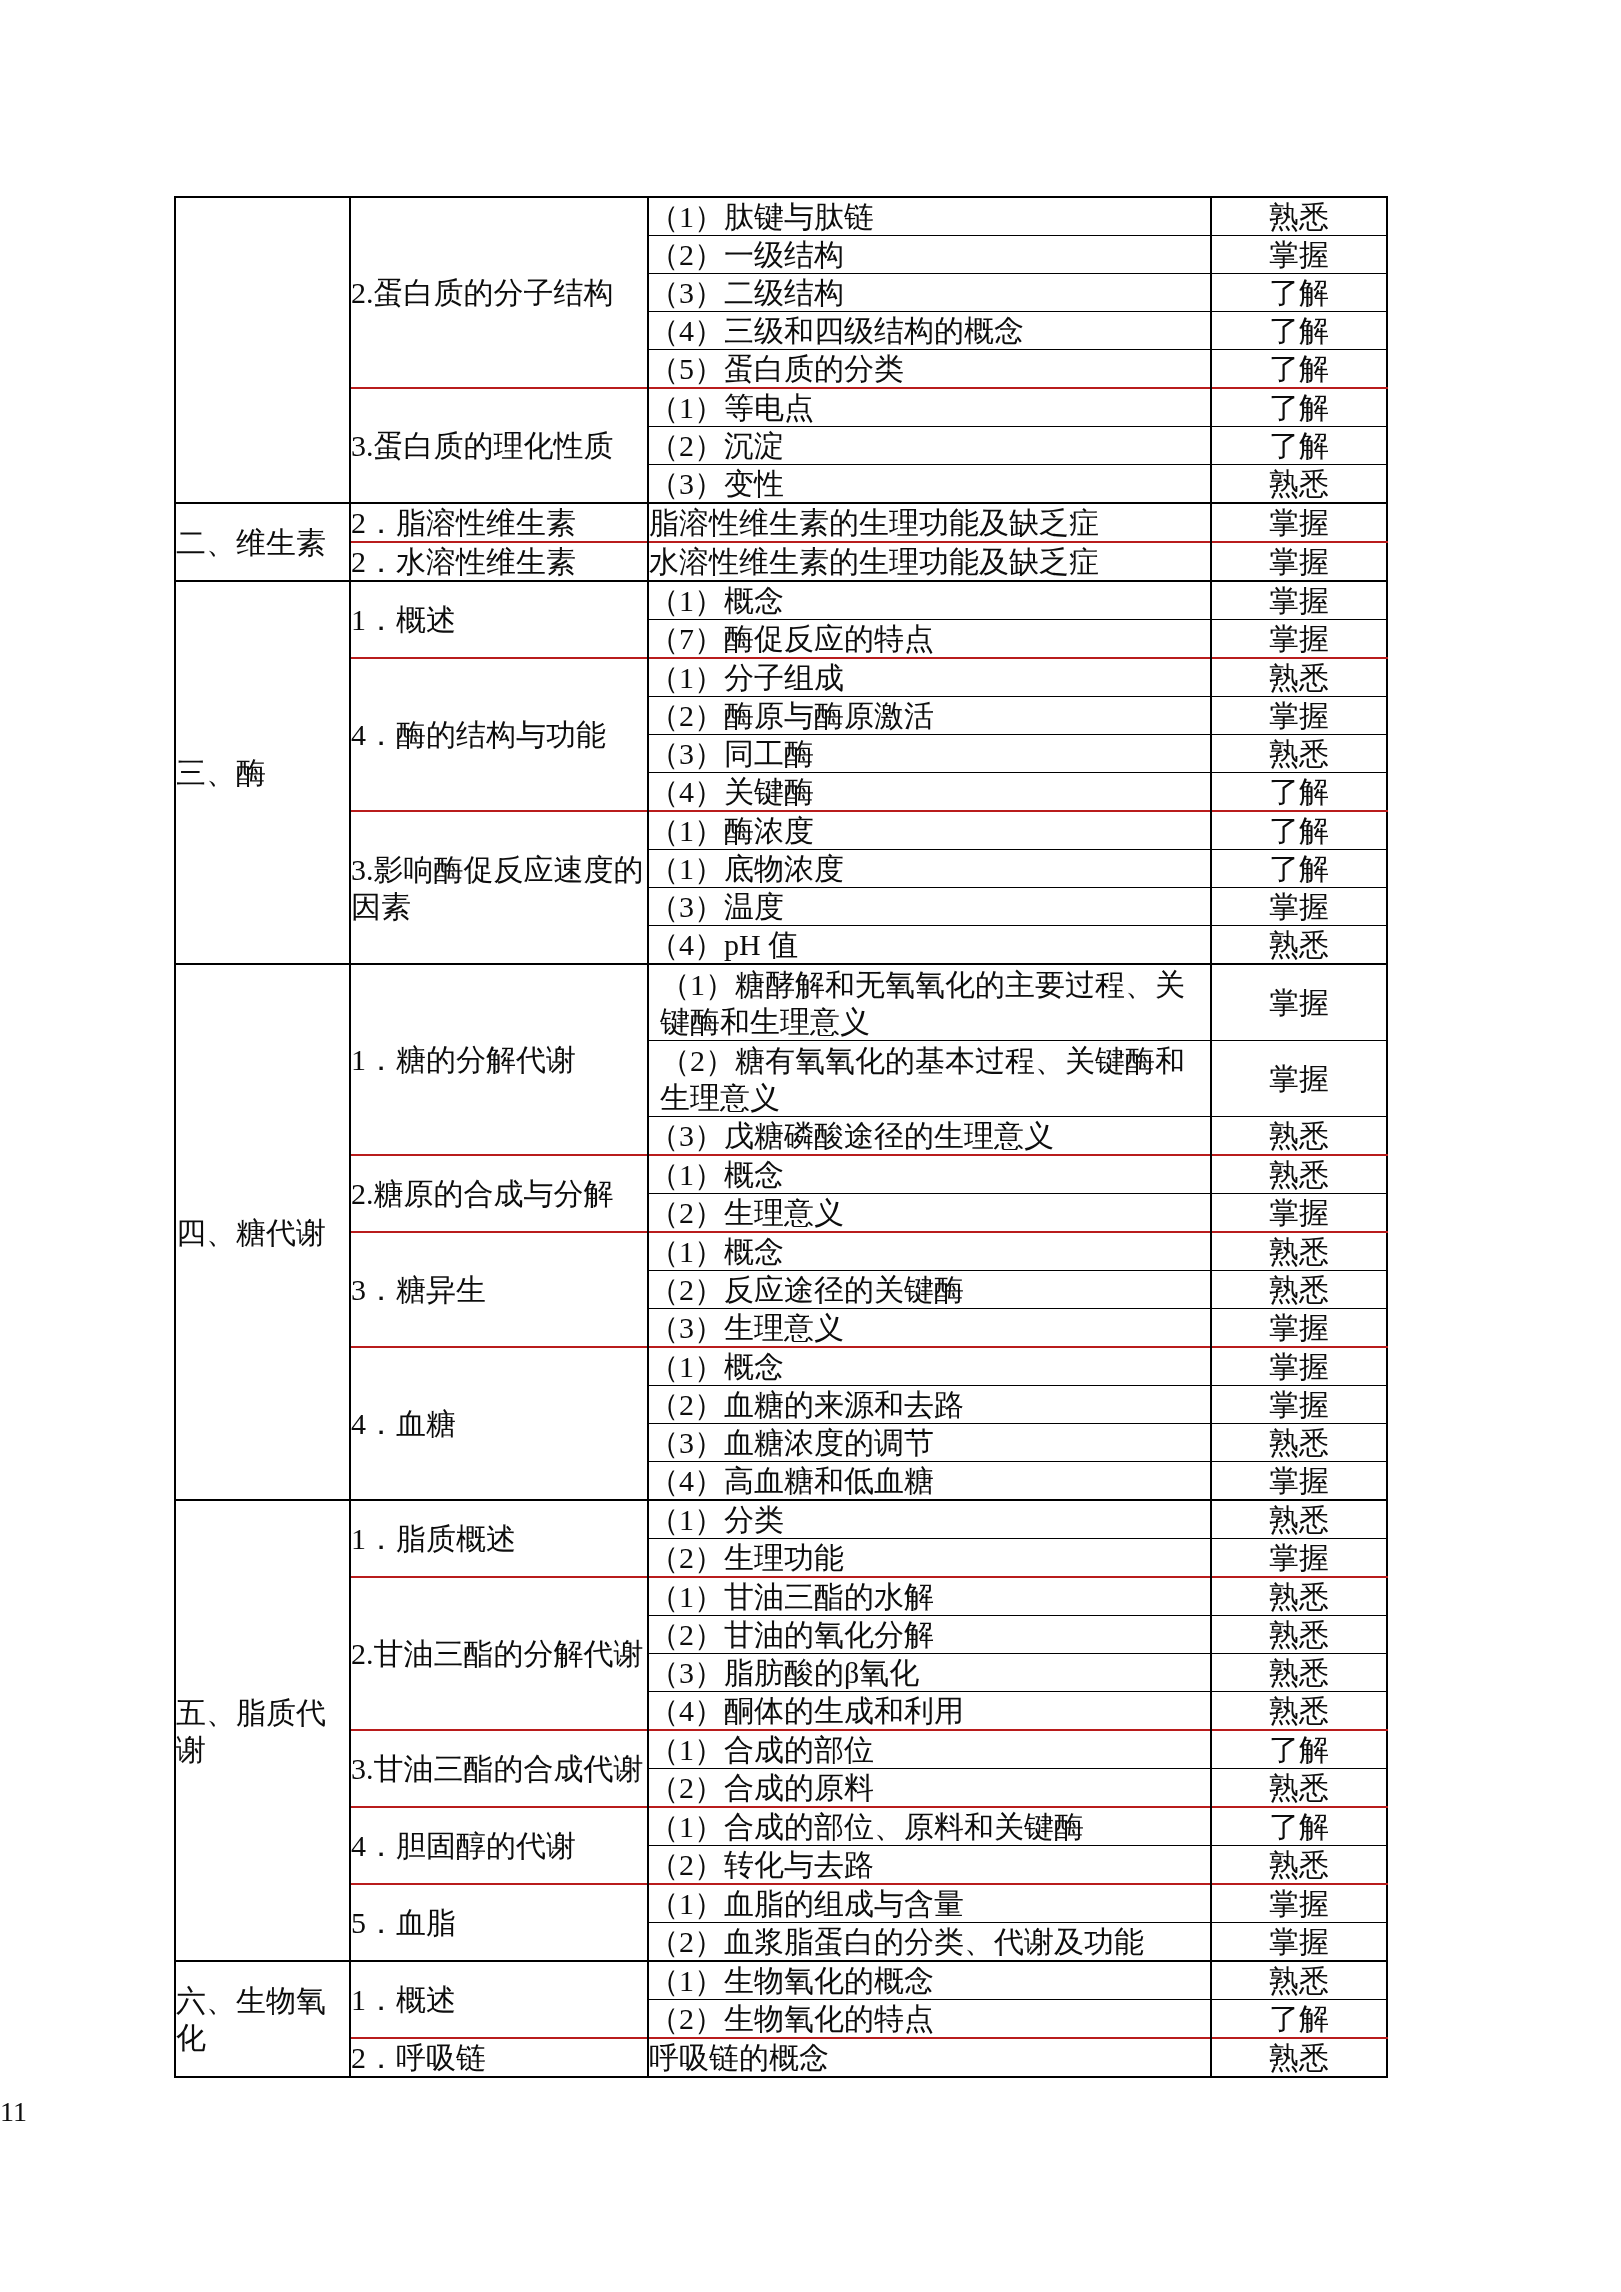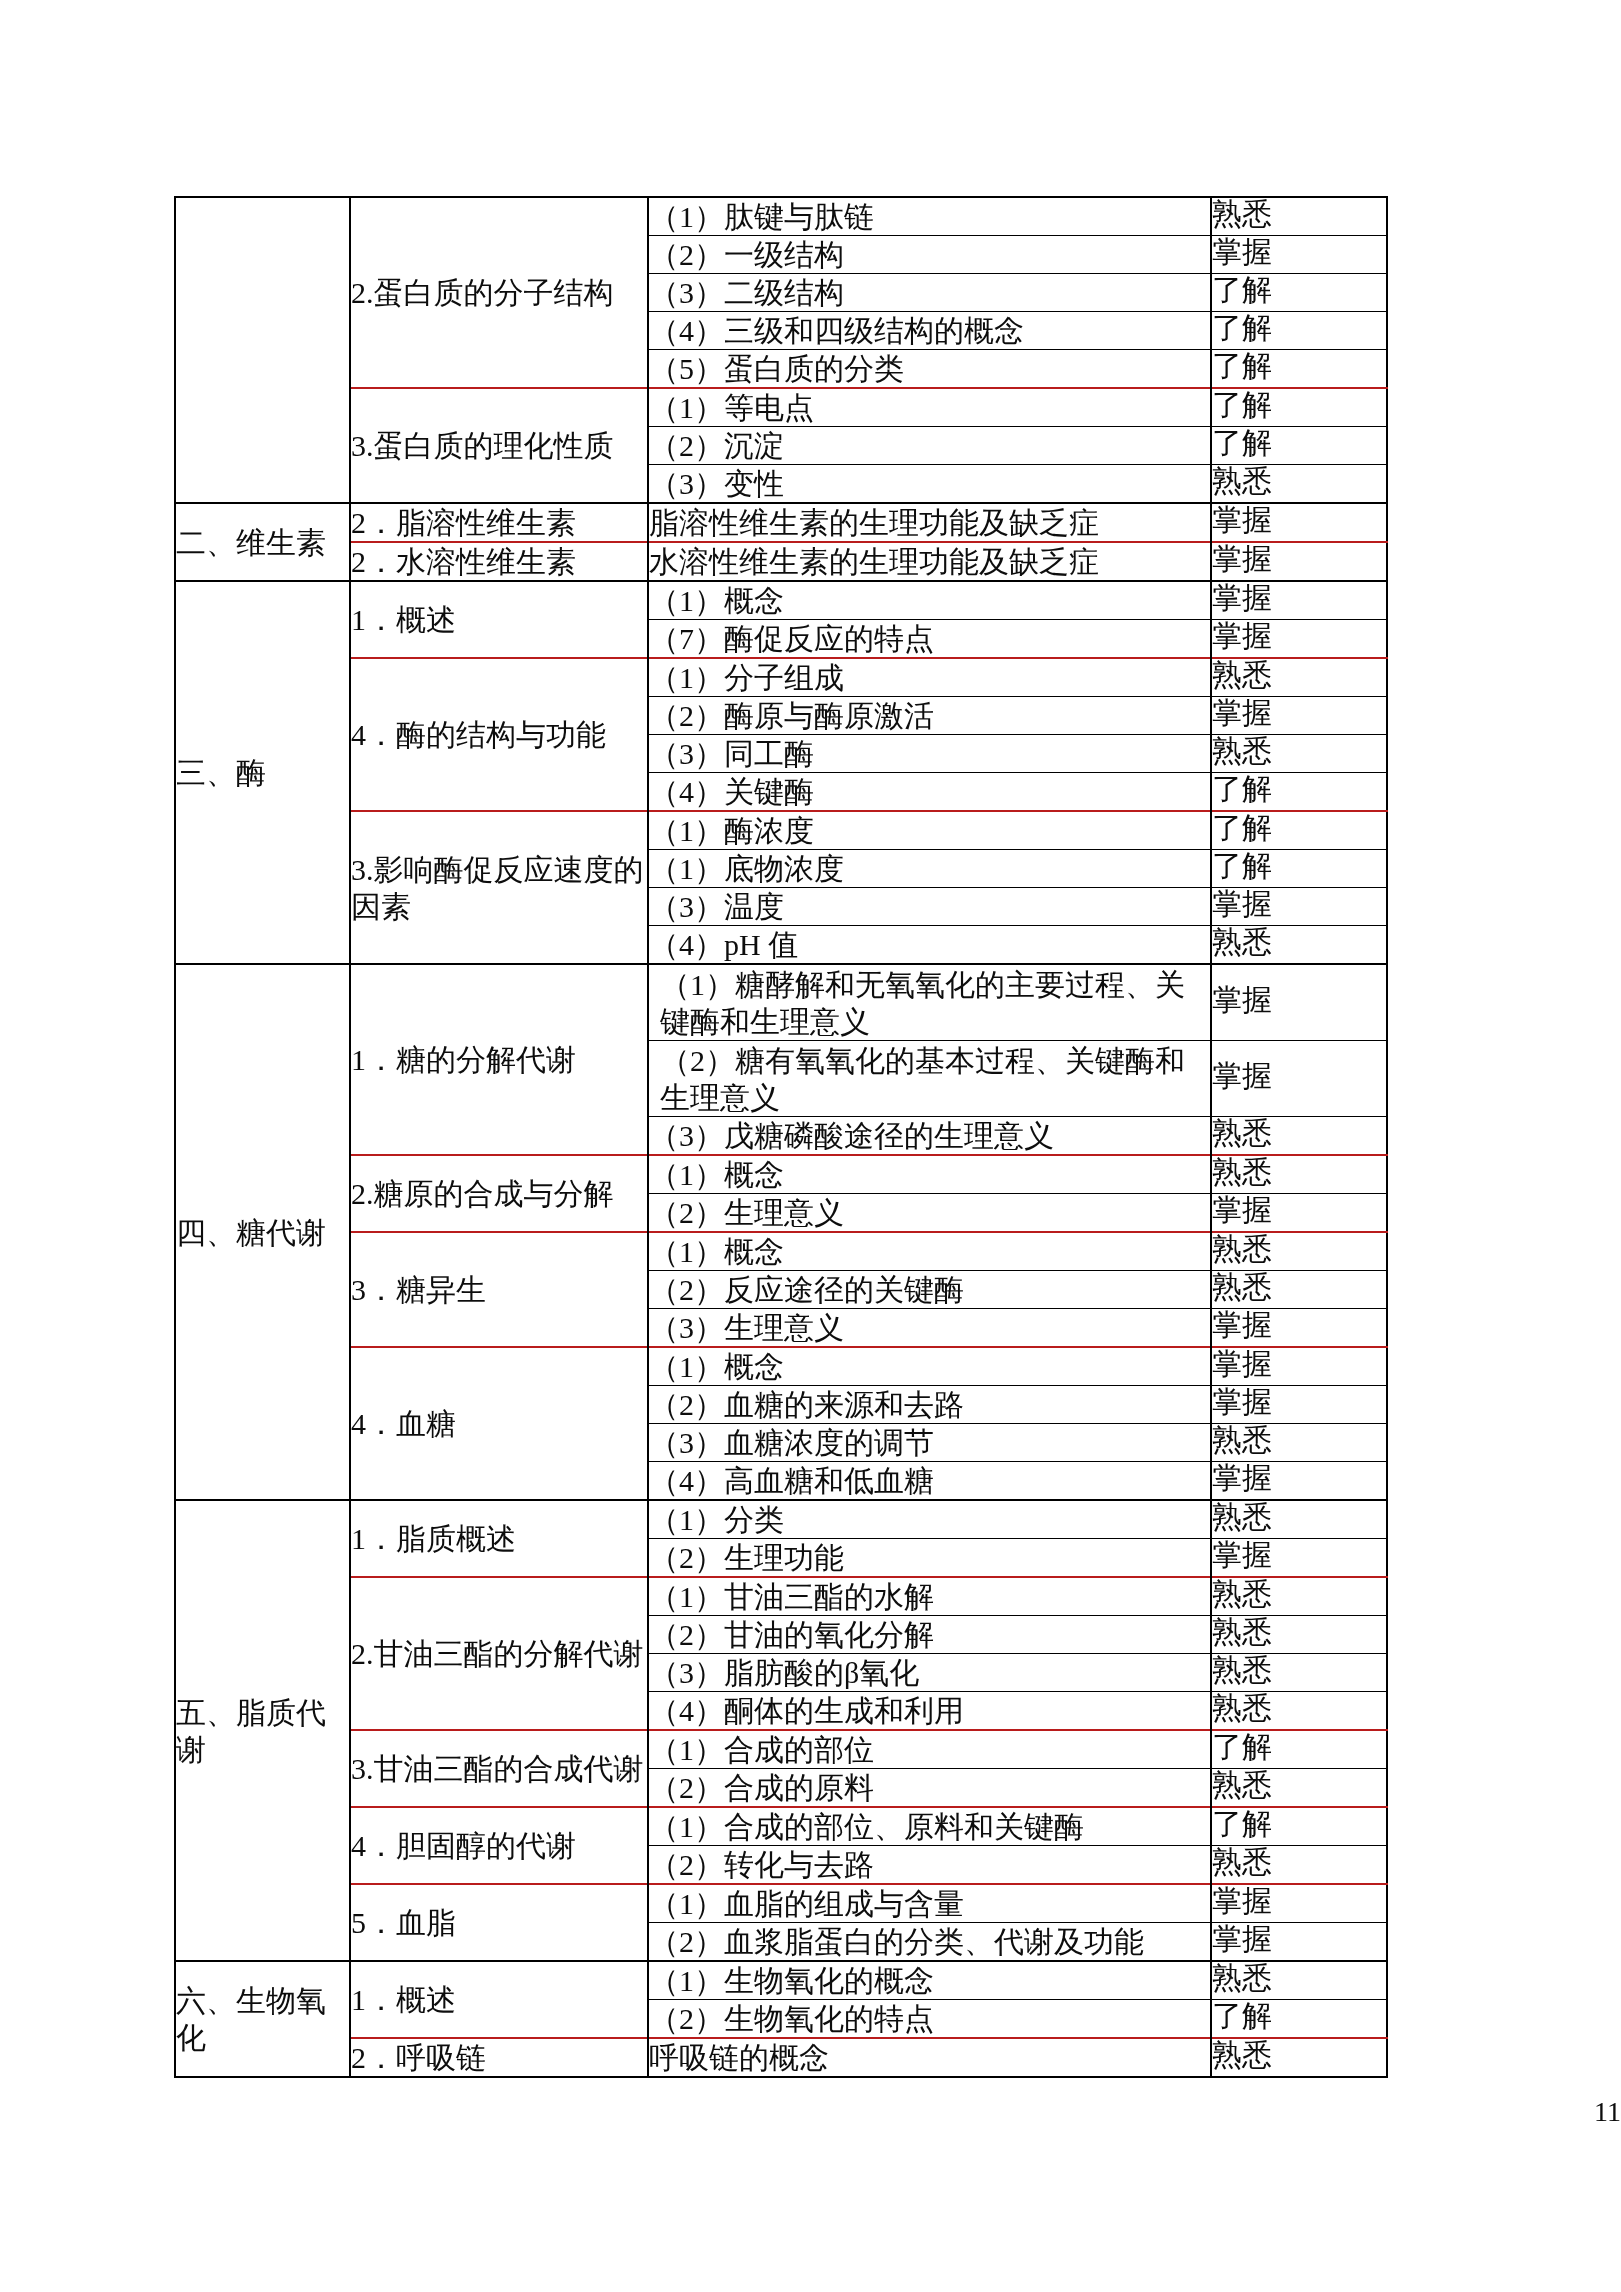"熟悉" td.level-cell { font-family: Liberation Mono, monospace -> none; text-align: none -> center }
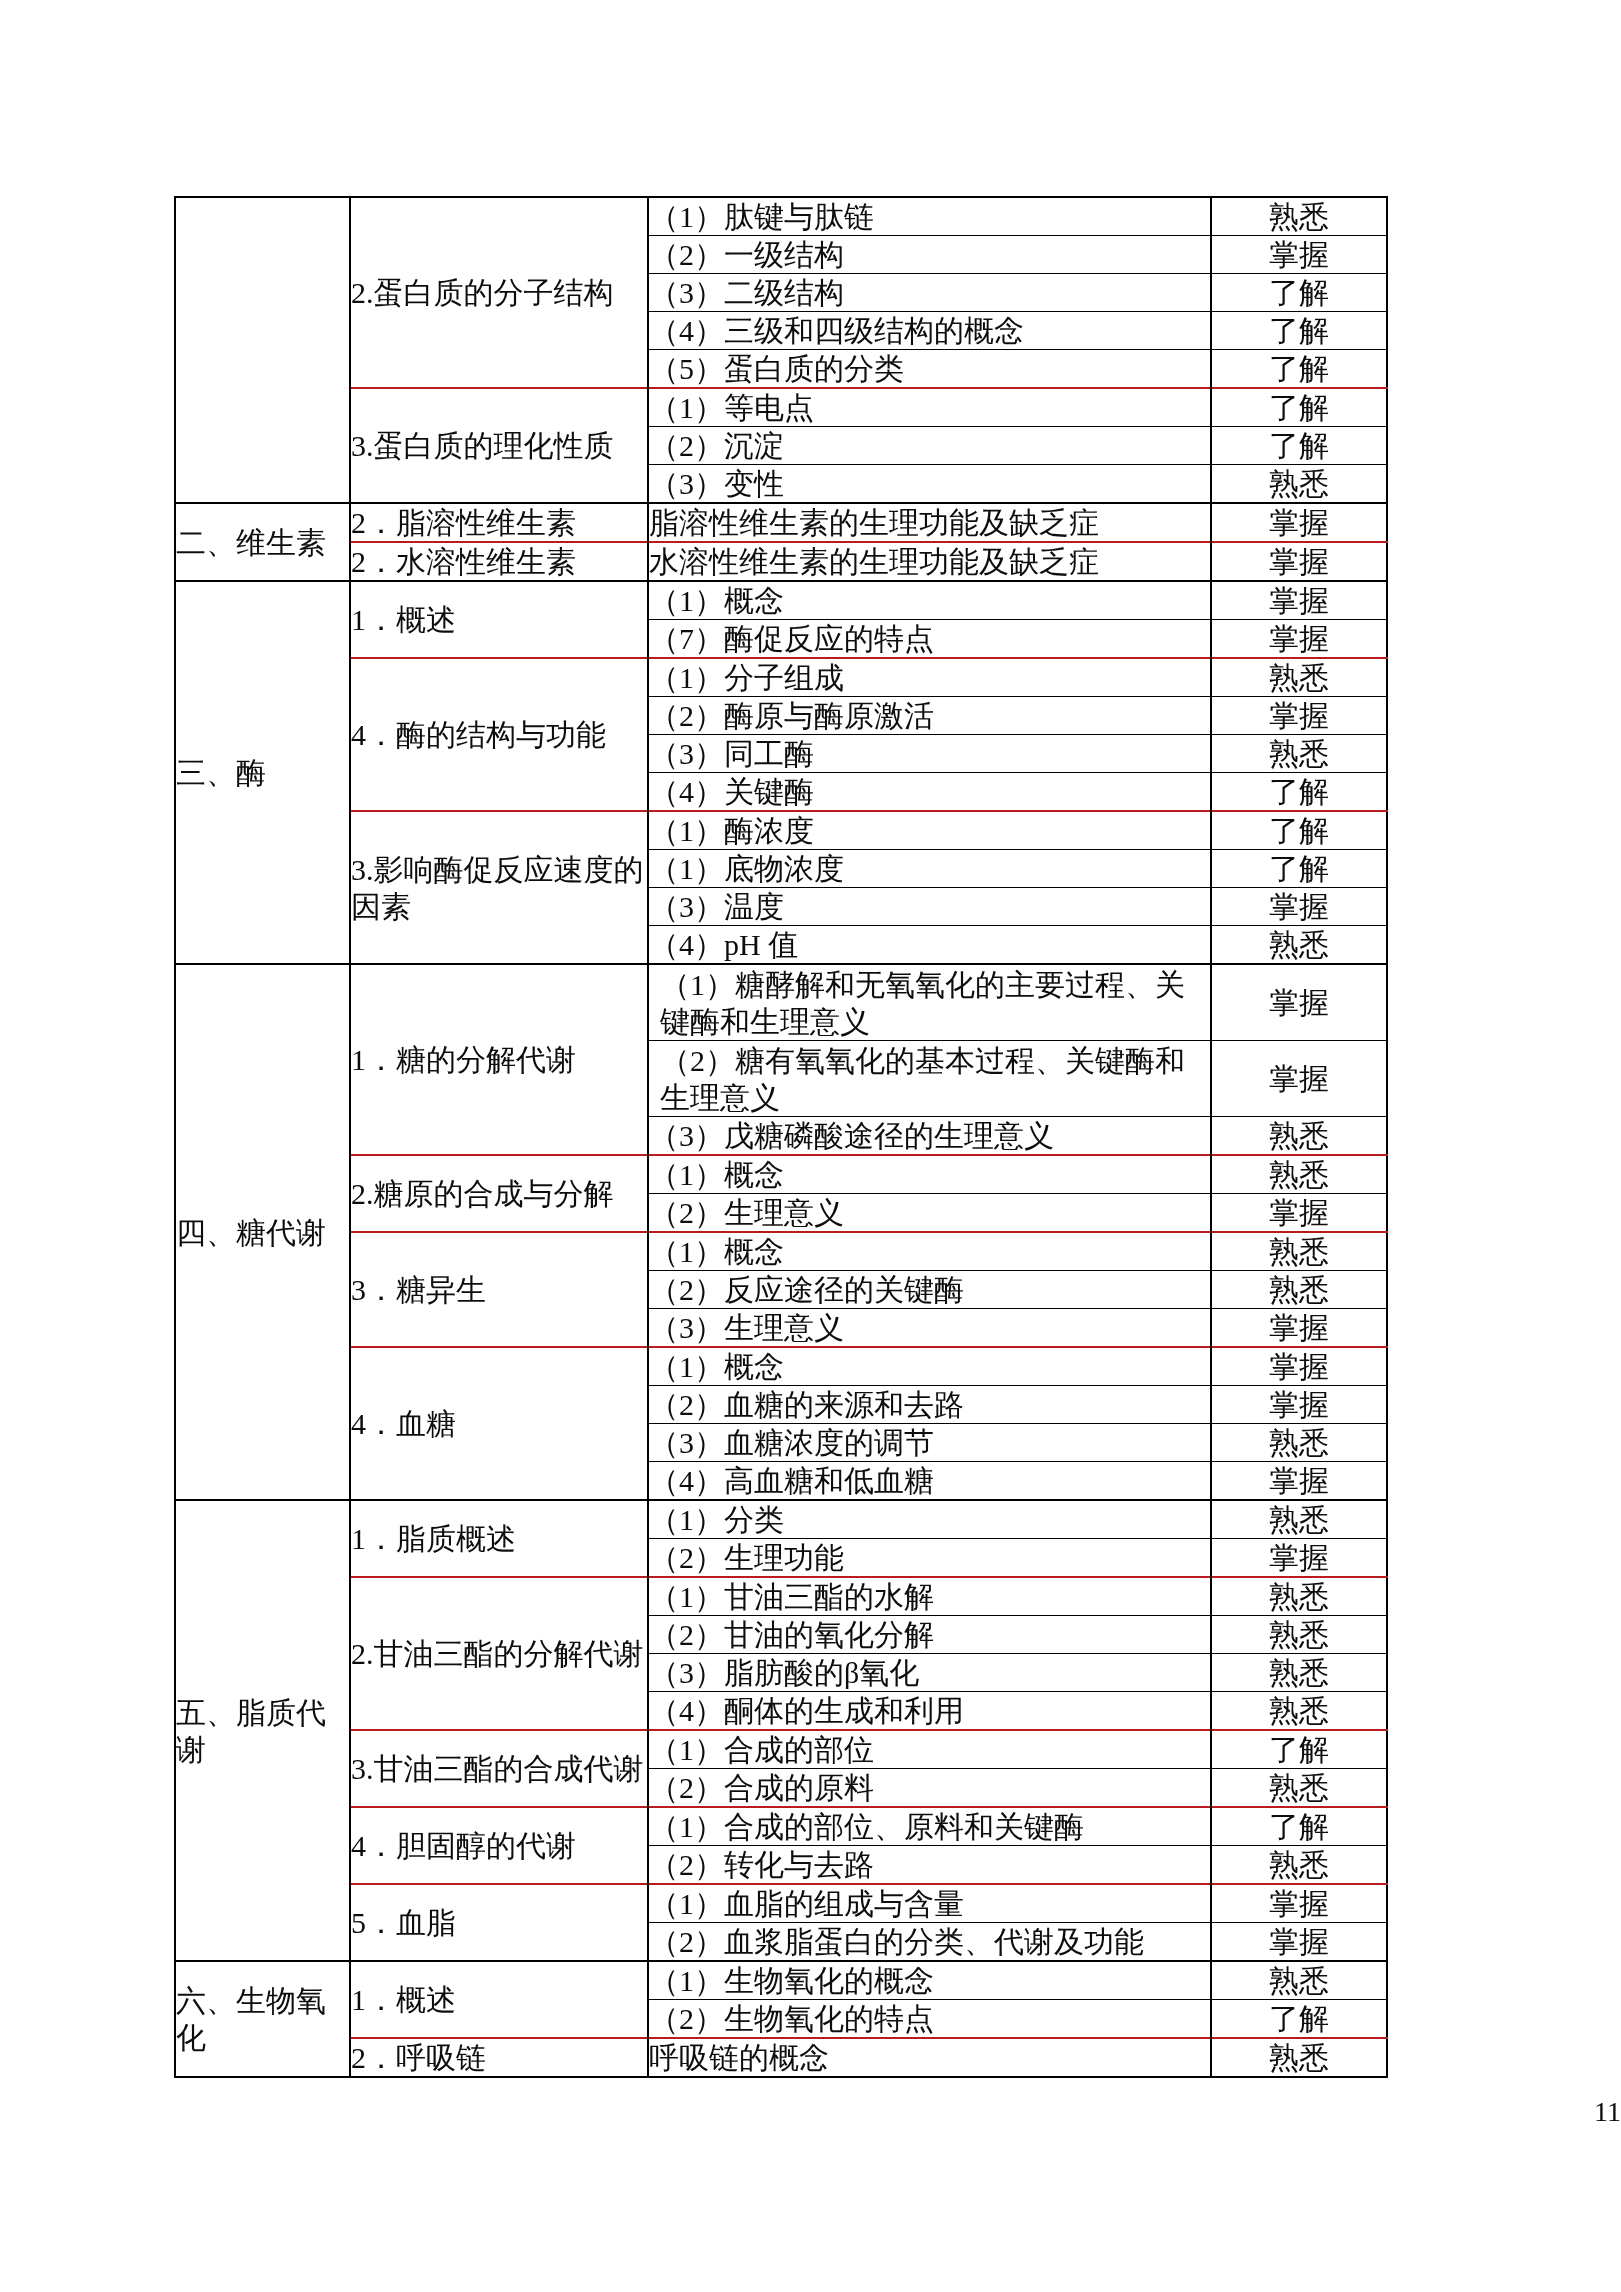"11" .page-number { text-align: right -> left }
